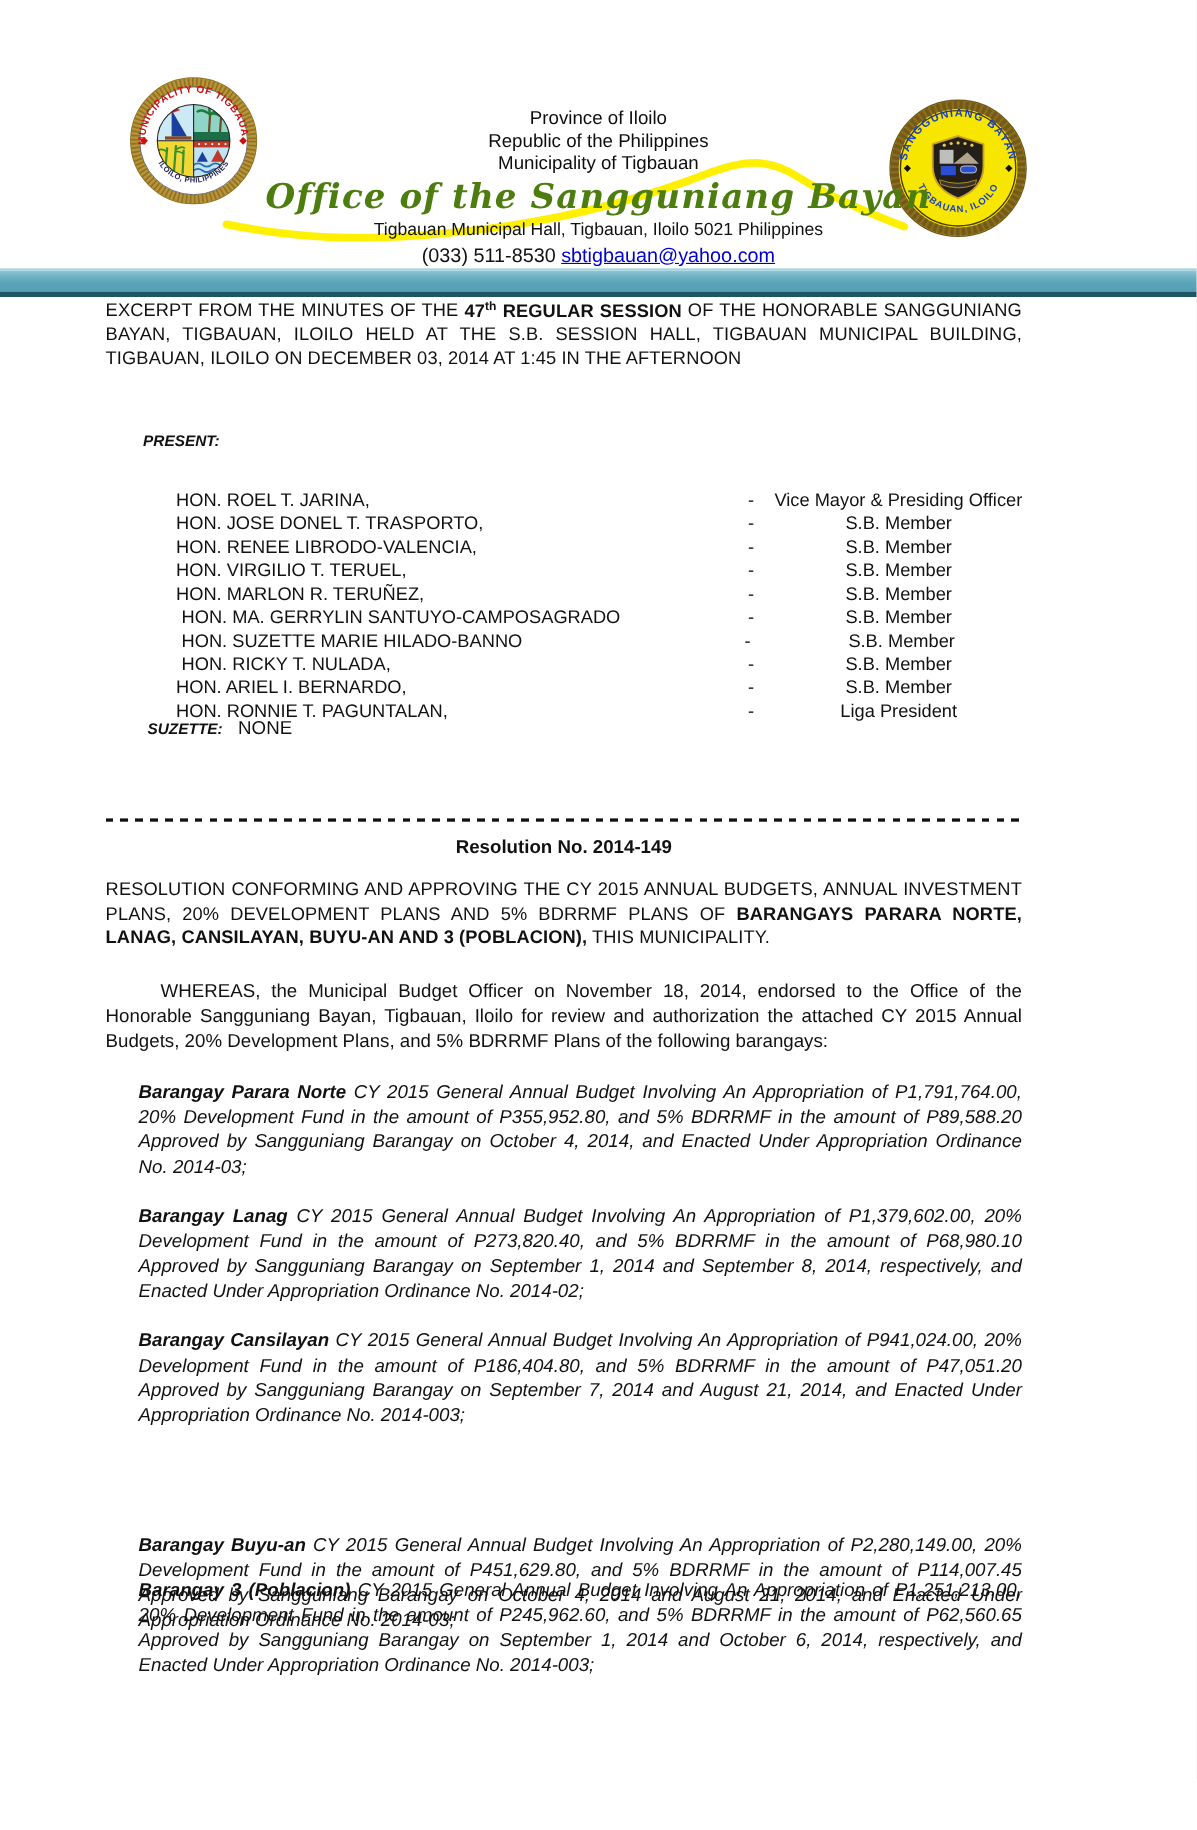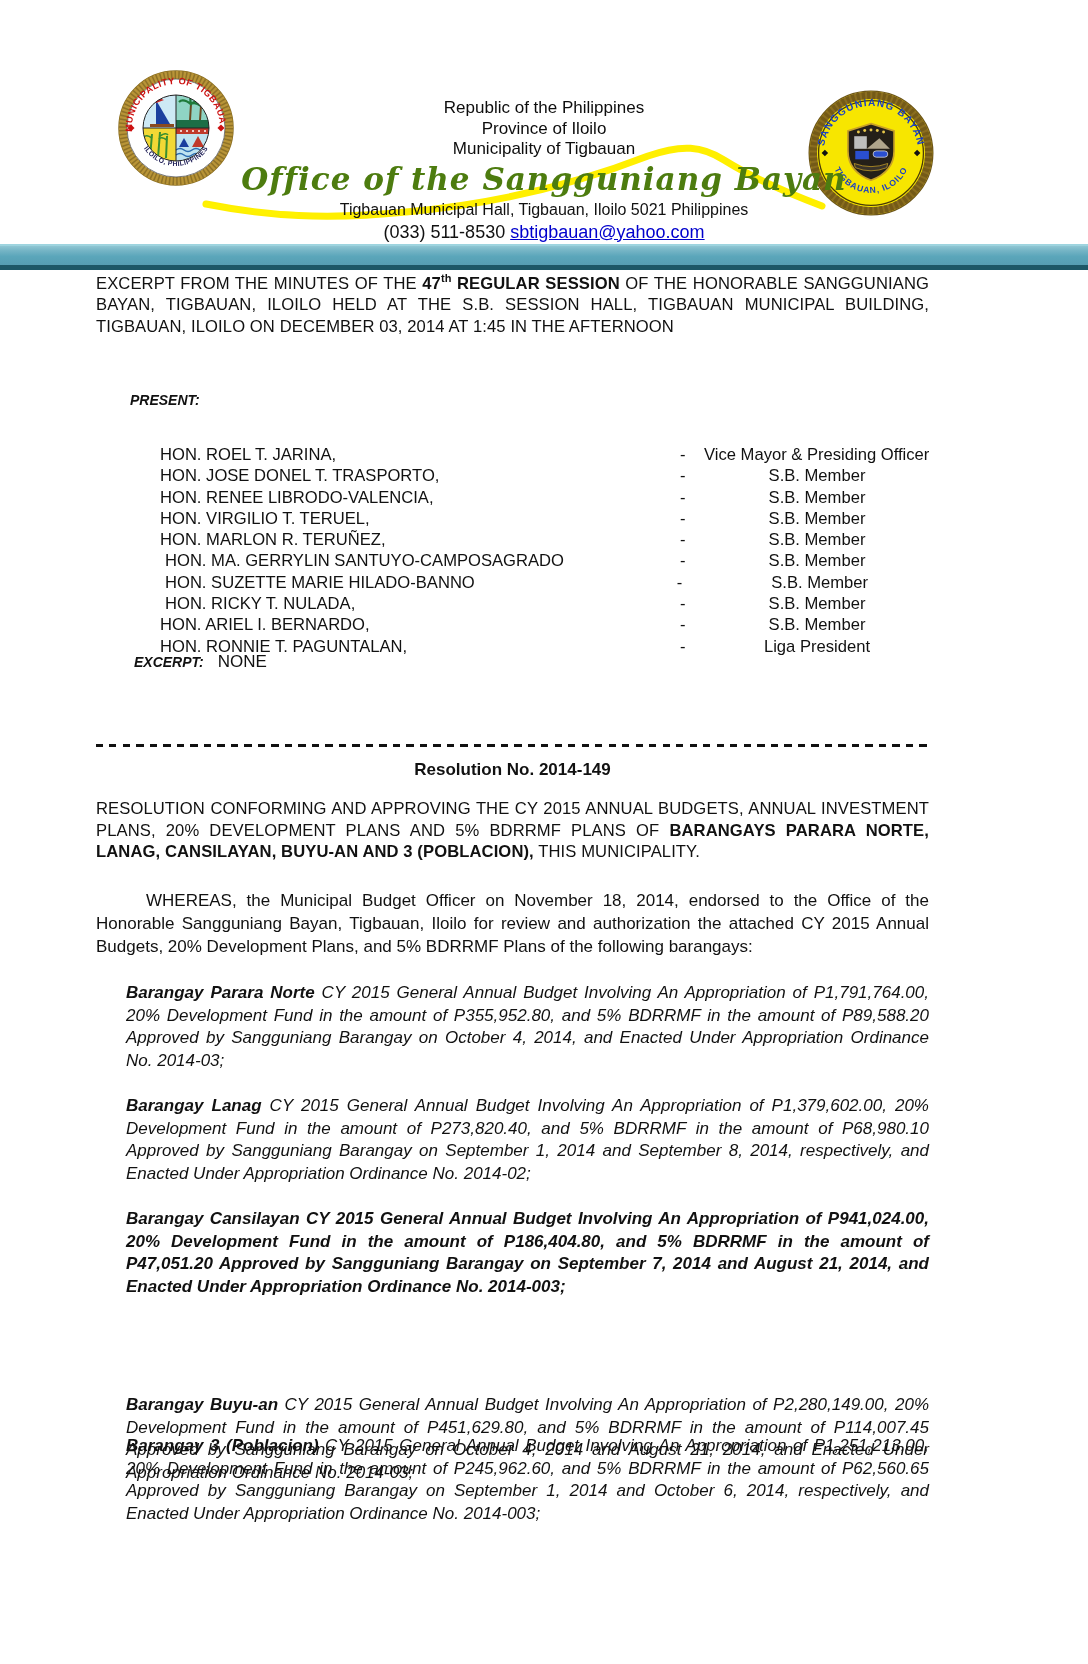"Republic of the Philippines" div.h-line { order: before "Province of Iloilo" -> after "Province of Iloilo" }
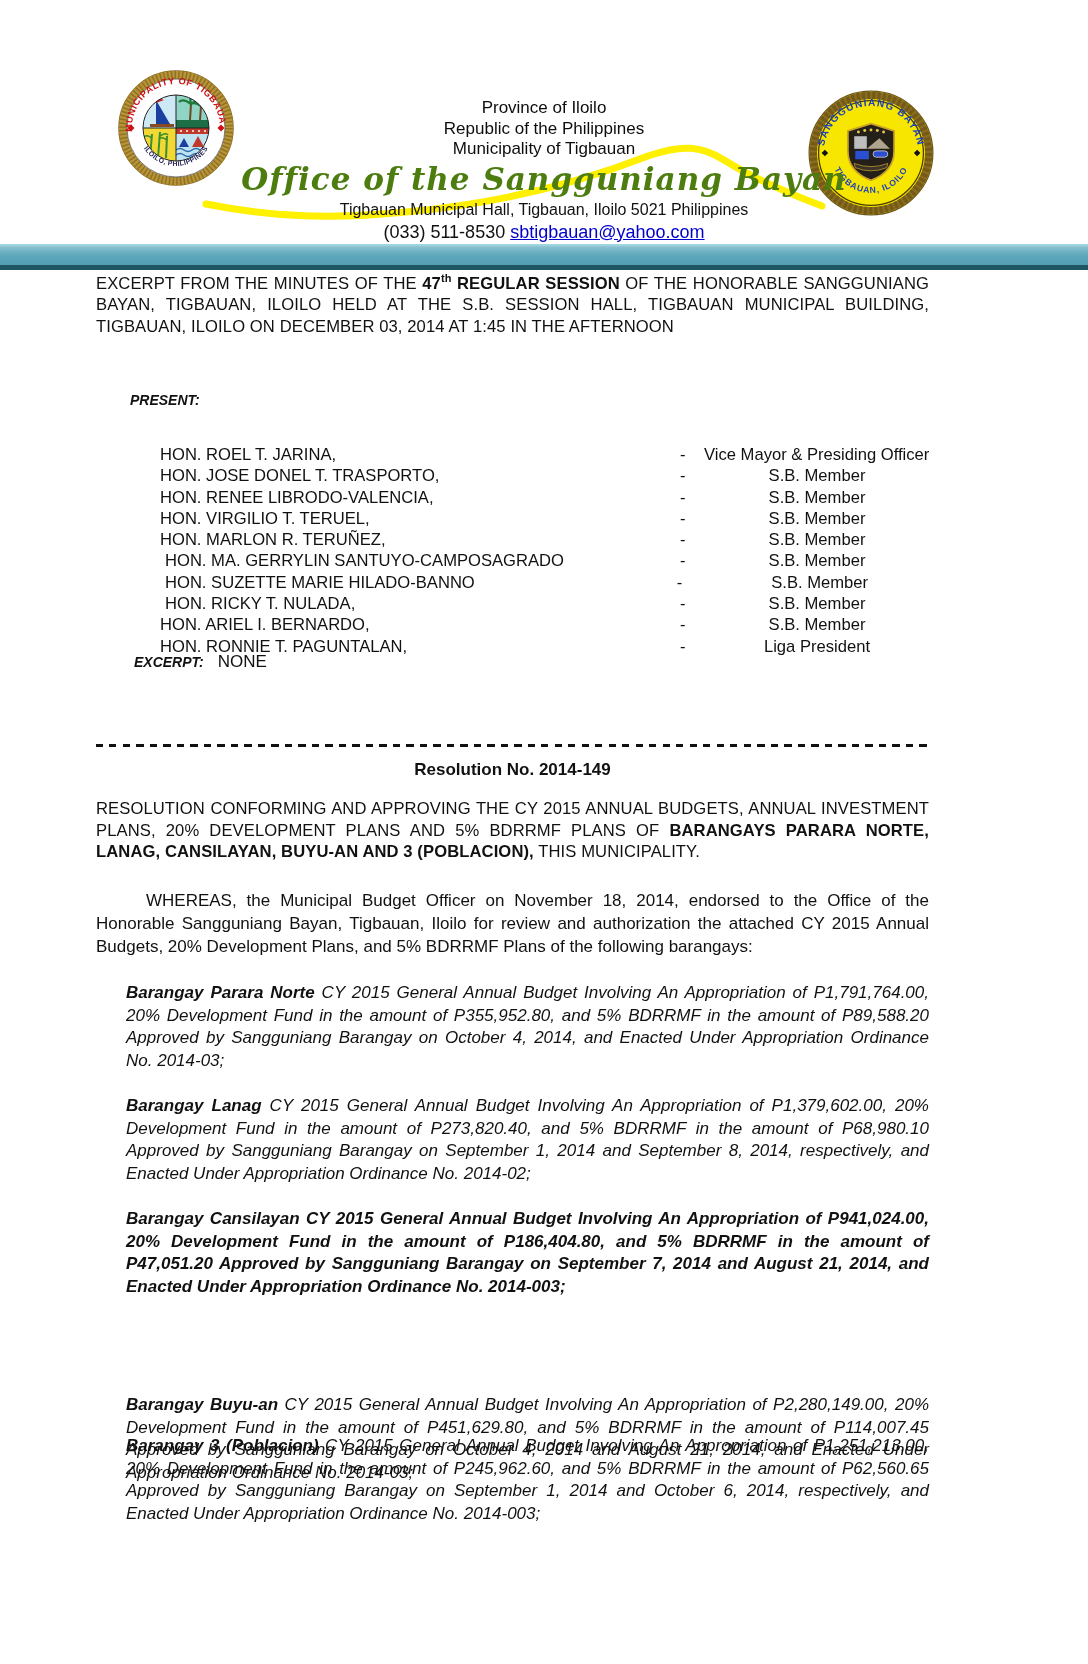"EXCERPT:" span.absent-label { text: EXCERPT -> SUZETTE }
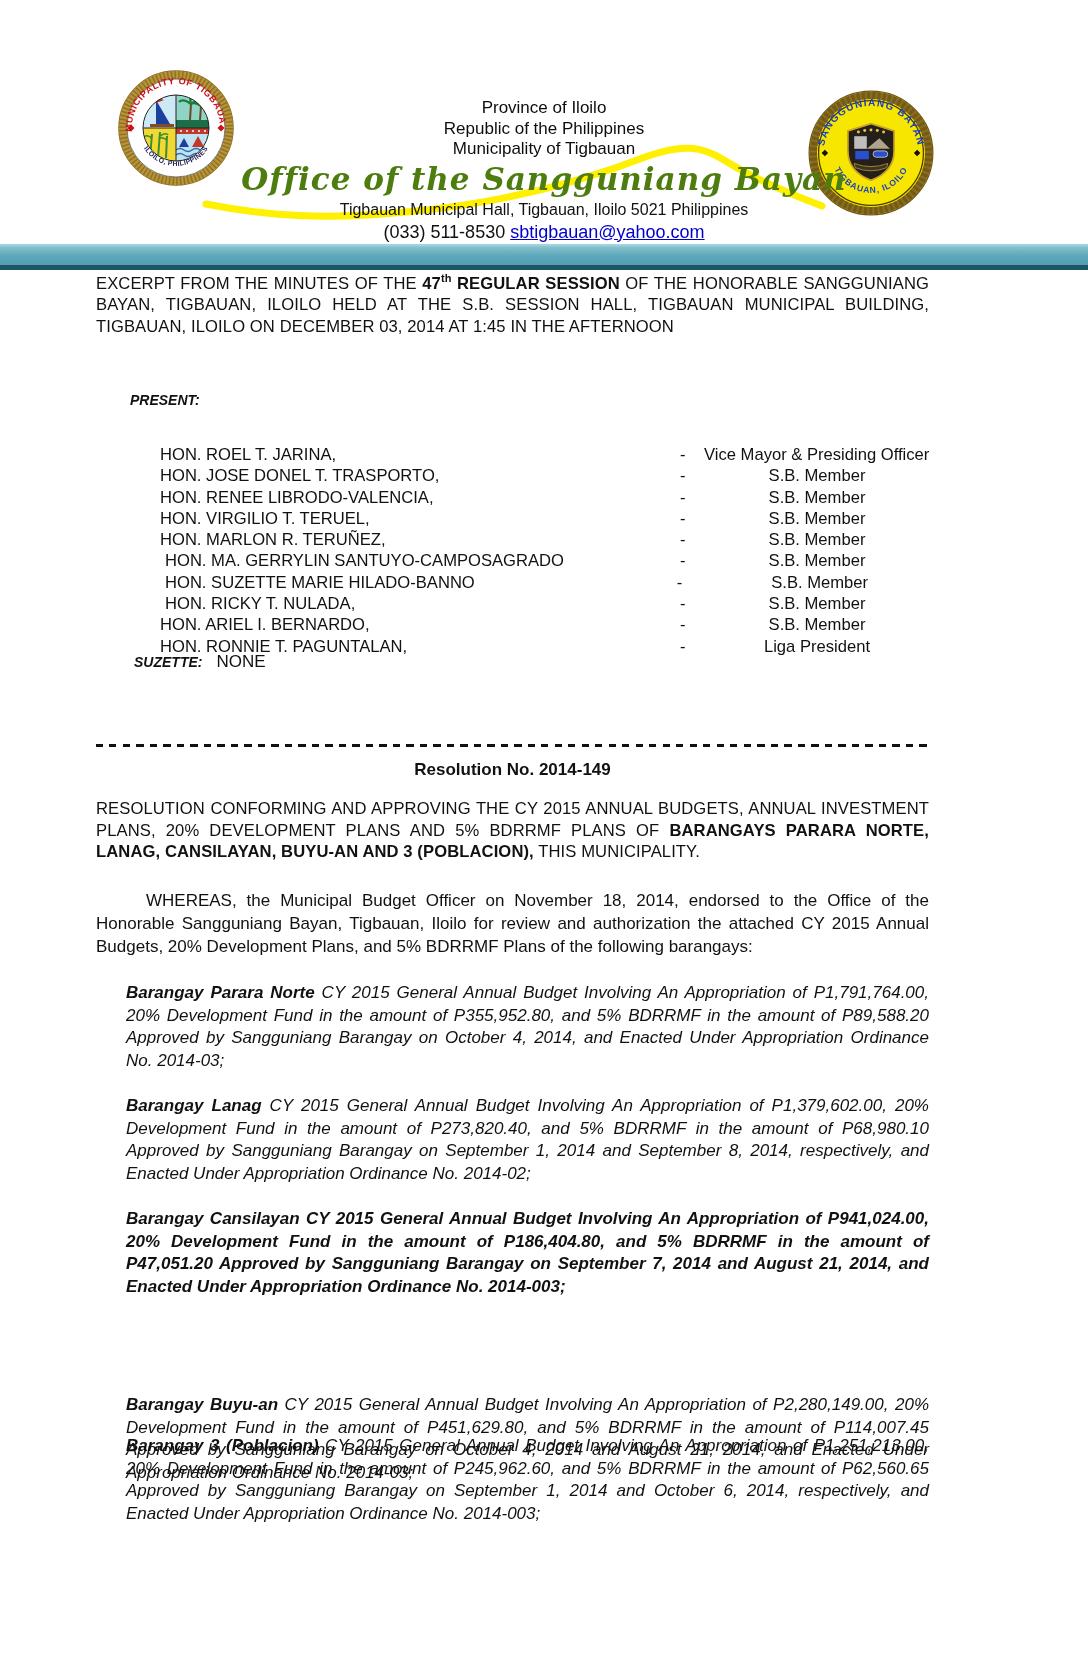"Barangay Cansilayan CY 2015 General" #b3 { font-weight: bold -> none }
